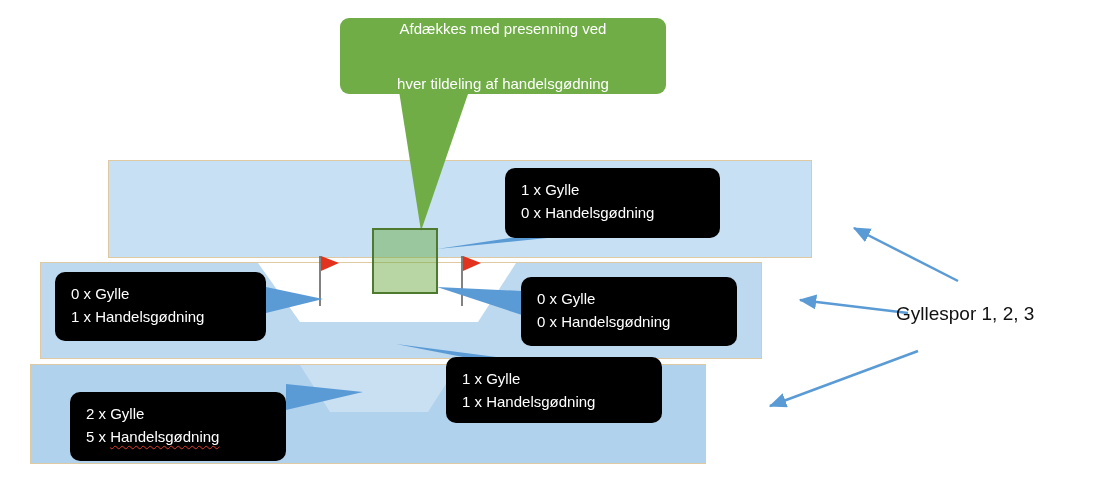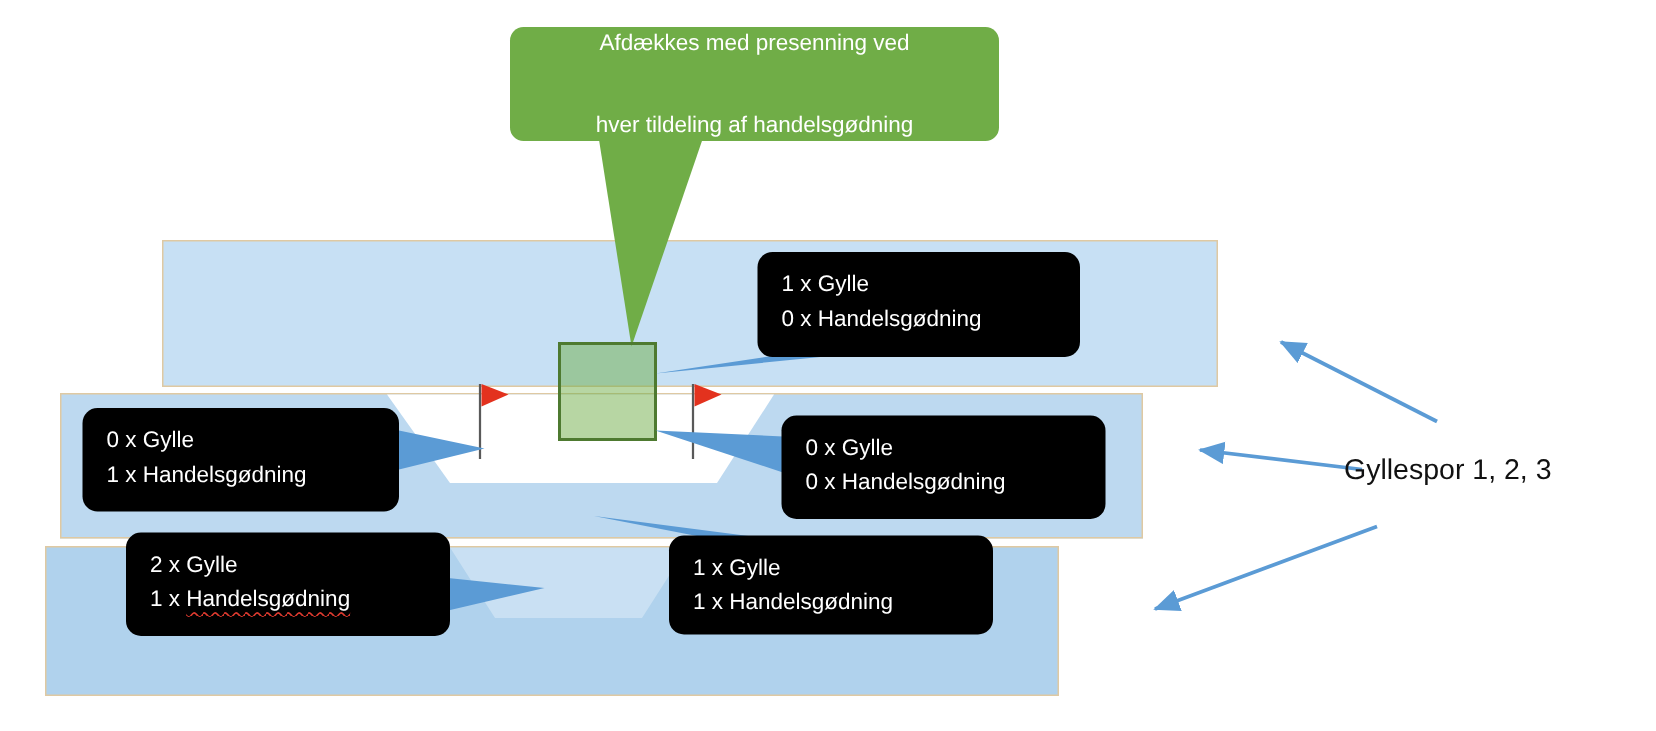"2 x Gylle" .c-bot-left { margin-left: 14px -> none; top: 355px -> 392px }
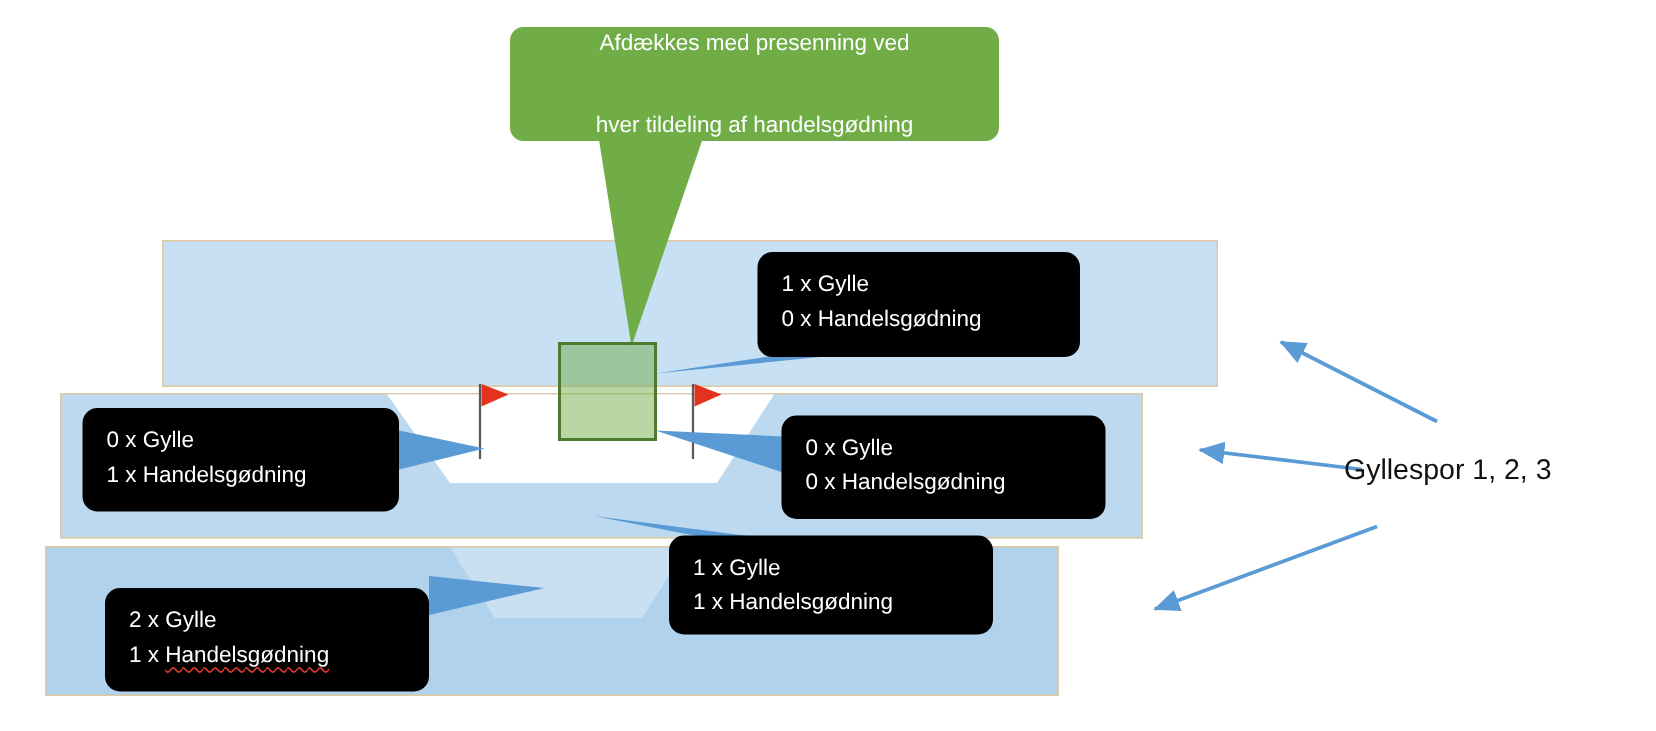"1 x" span { text: 1 -> 5 }
